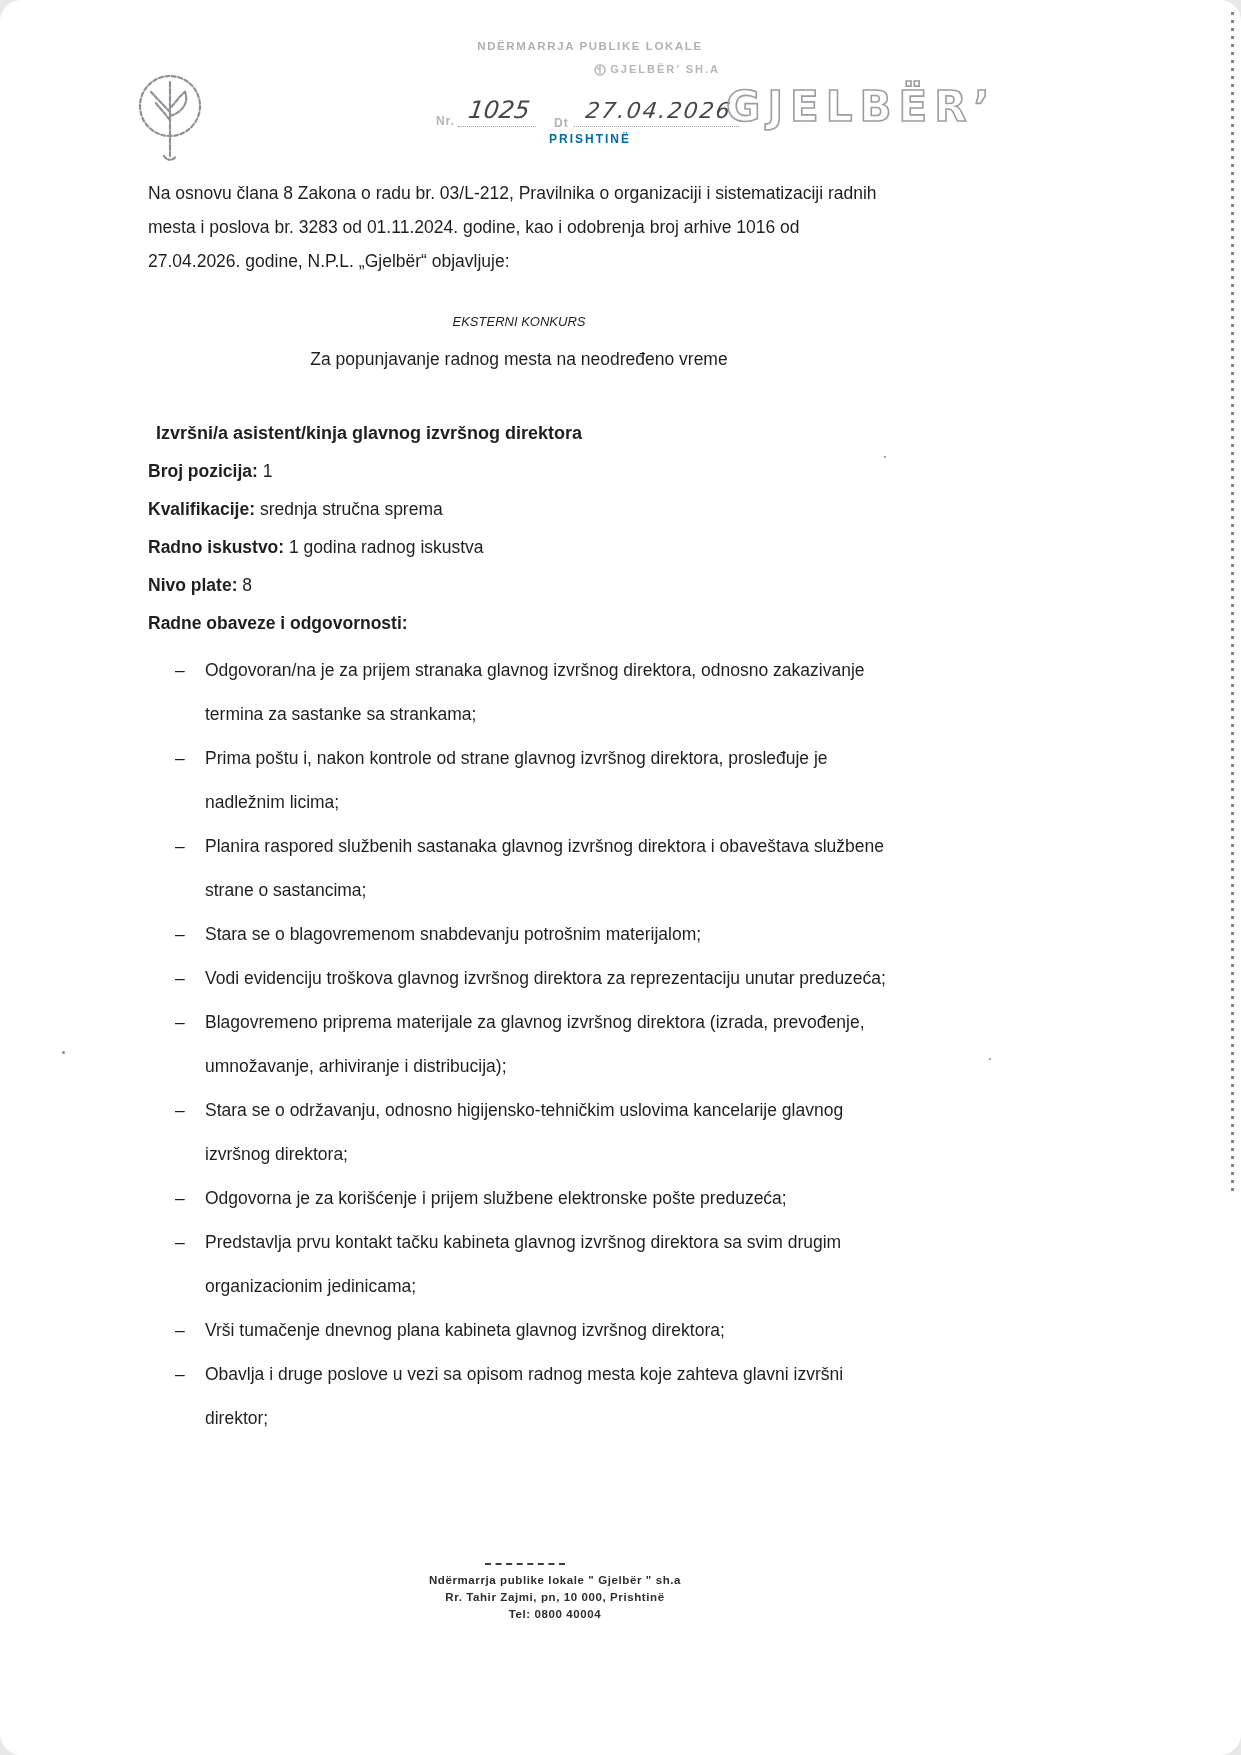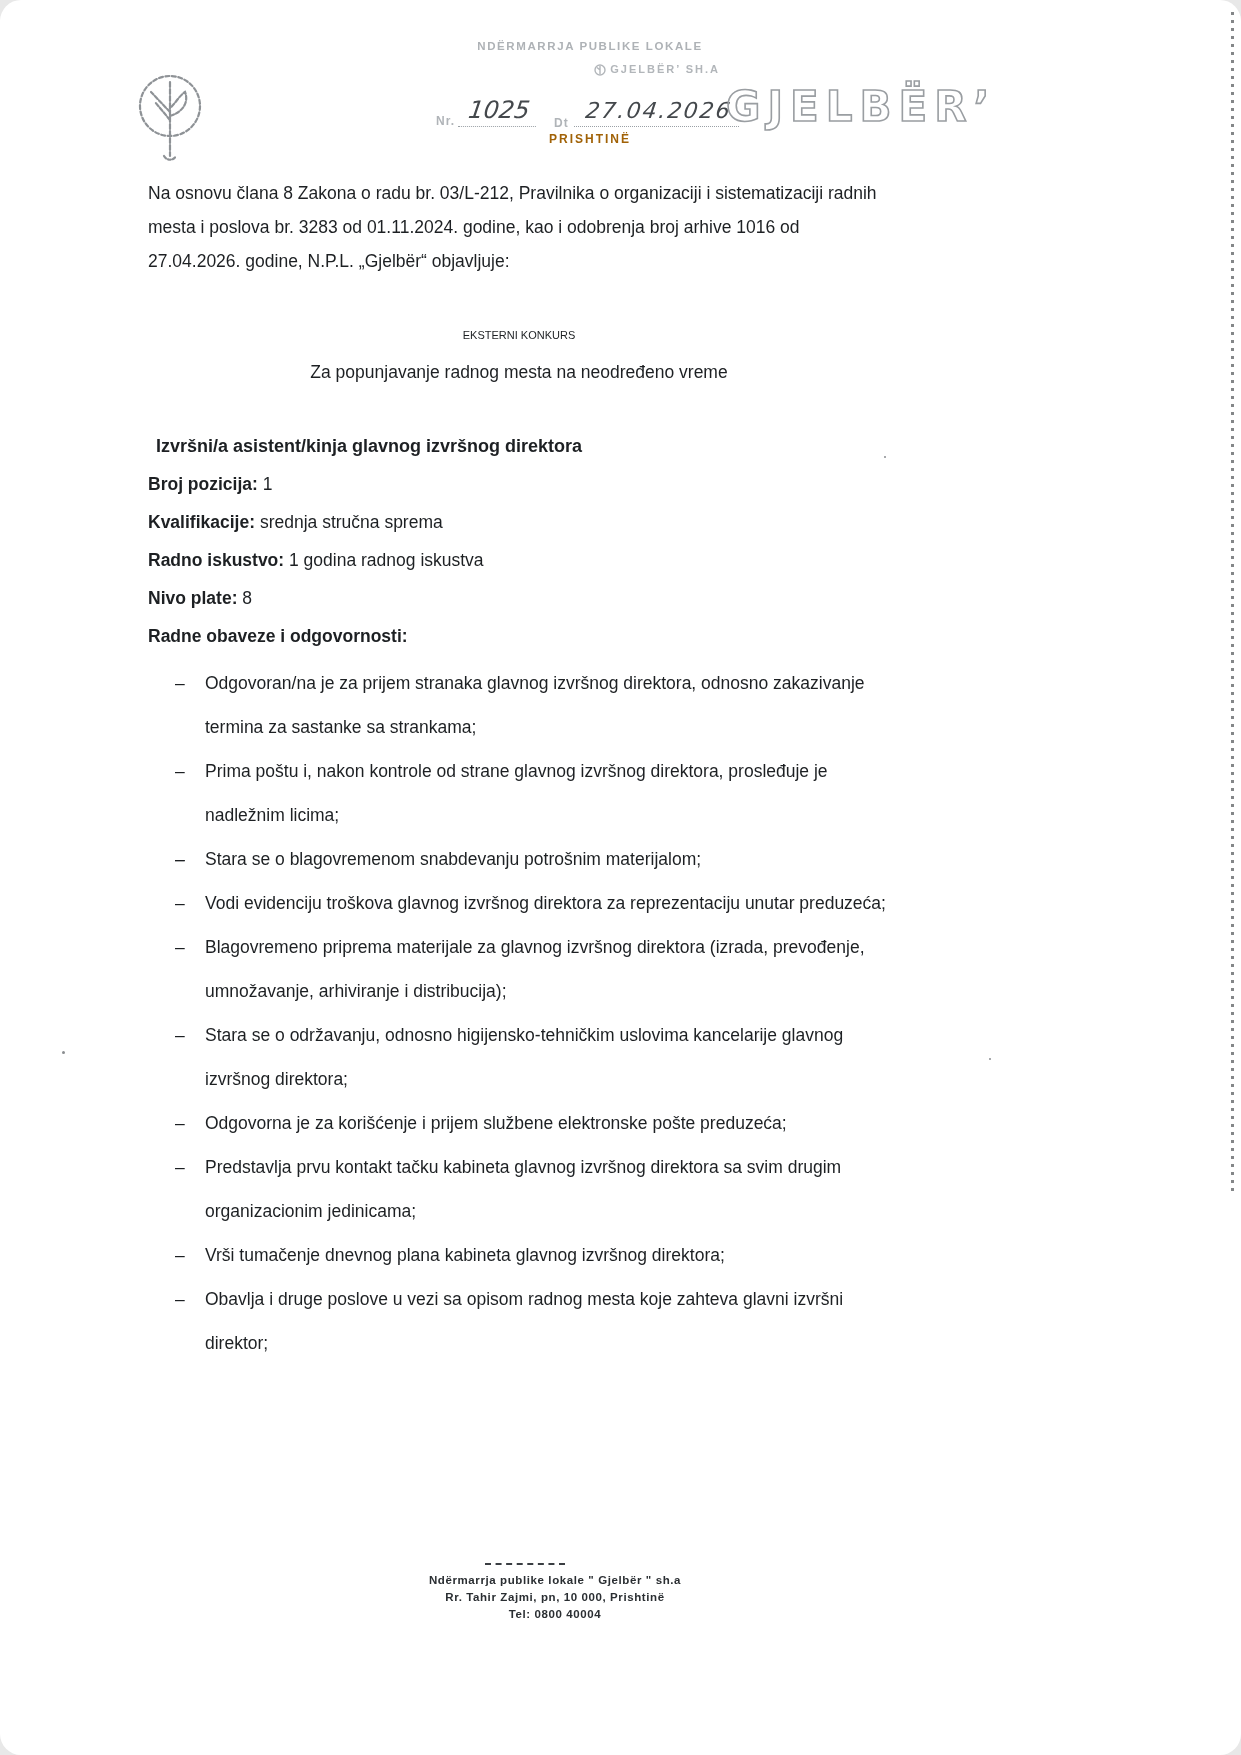"PRISHTINË" .stamp-city { color: #a16207 -> #0369a1 }
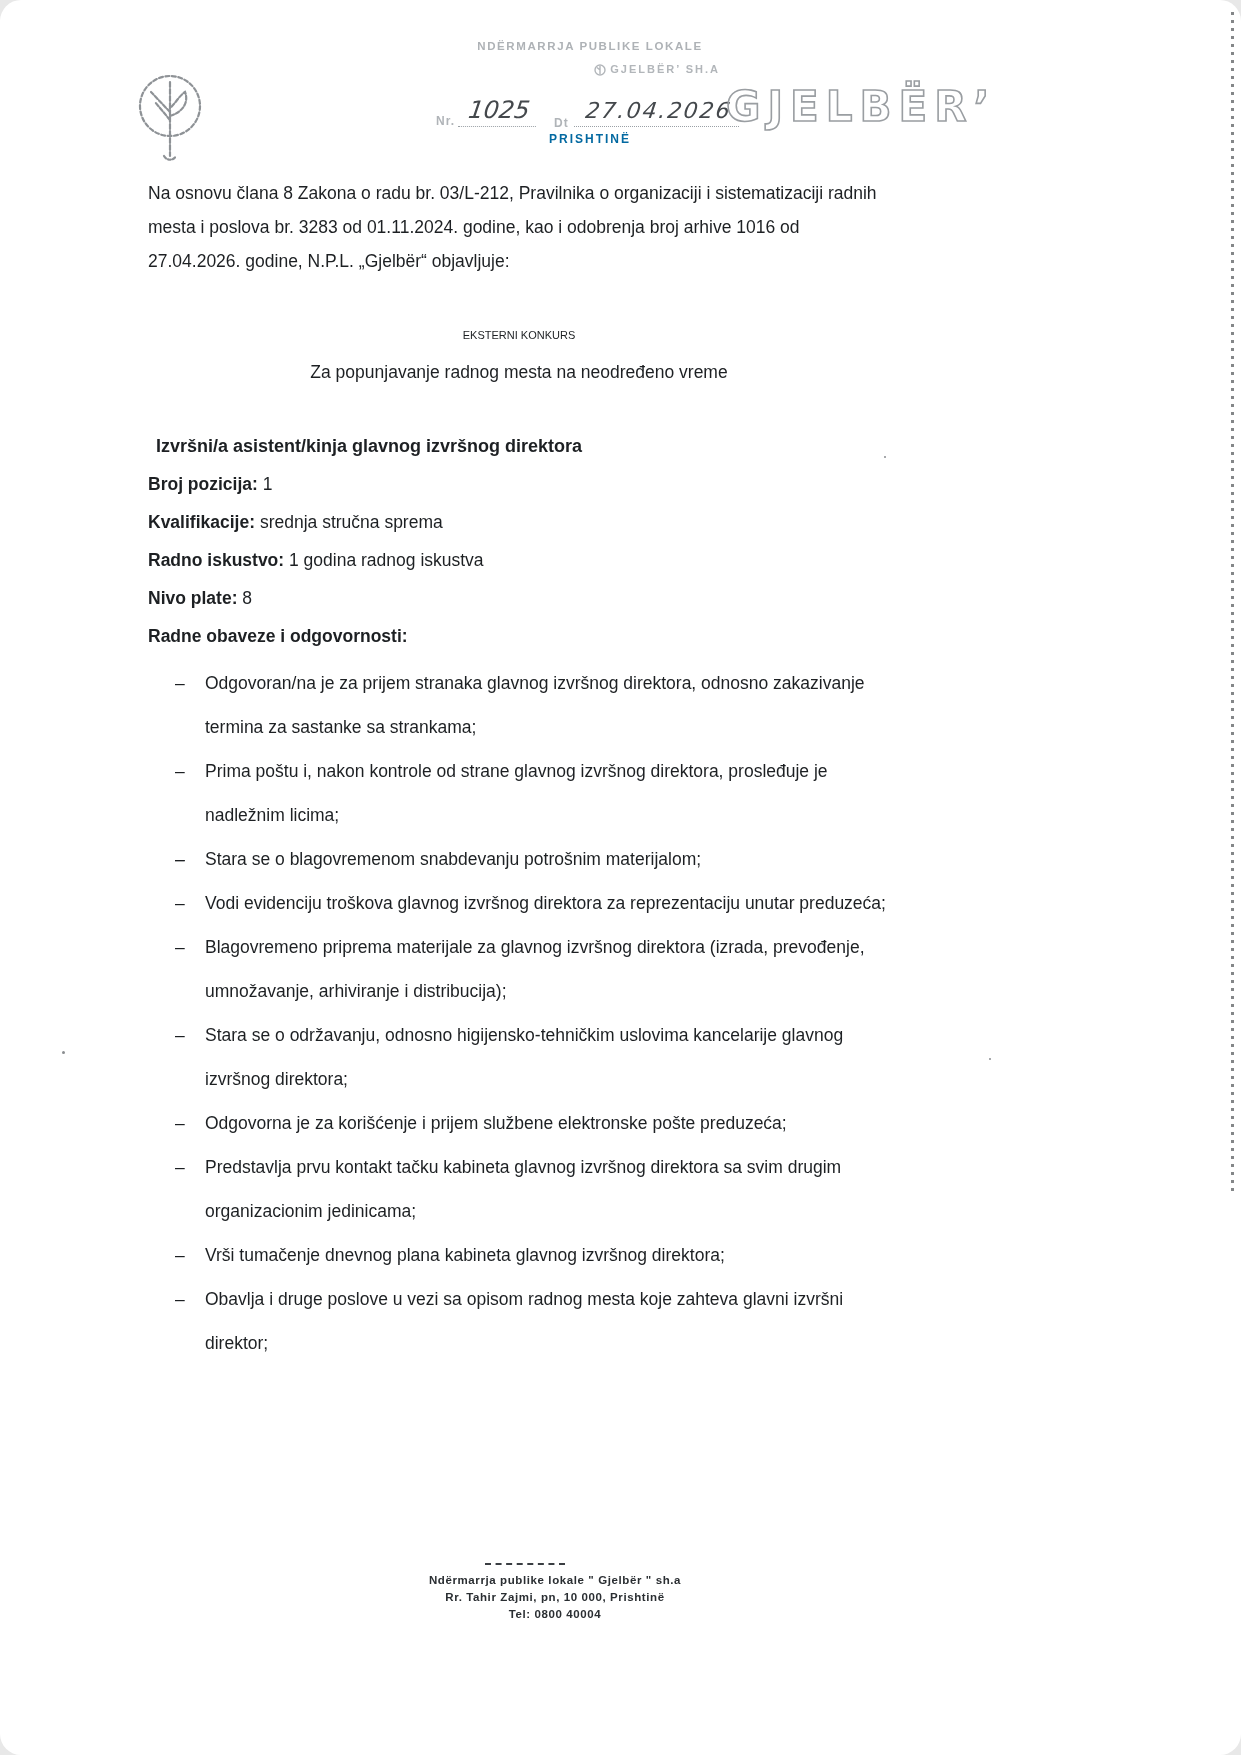"EKSTERNI KONKURS" .doc-title { font-size: 11px -> 13px; font-style: none -> italic; margin: 40px 0 0 0 -> 27px 0 0 0 }
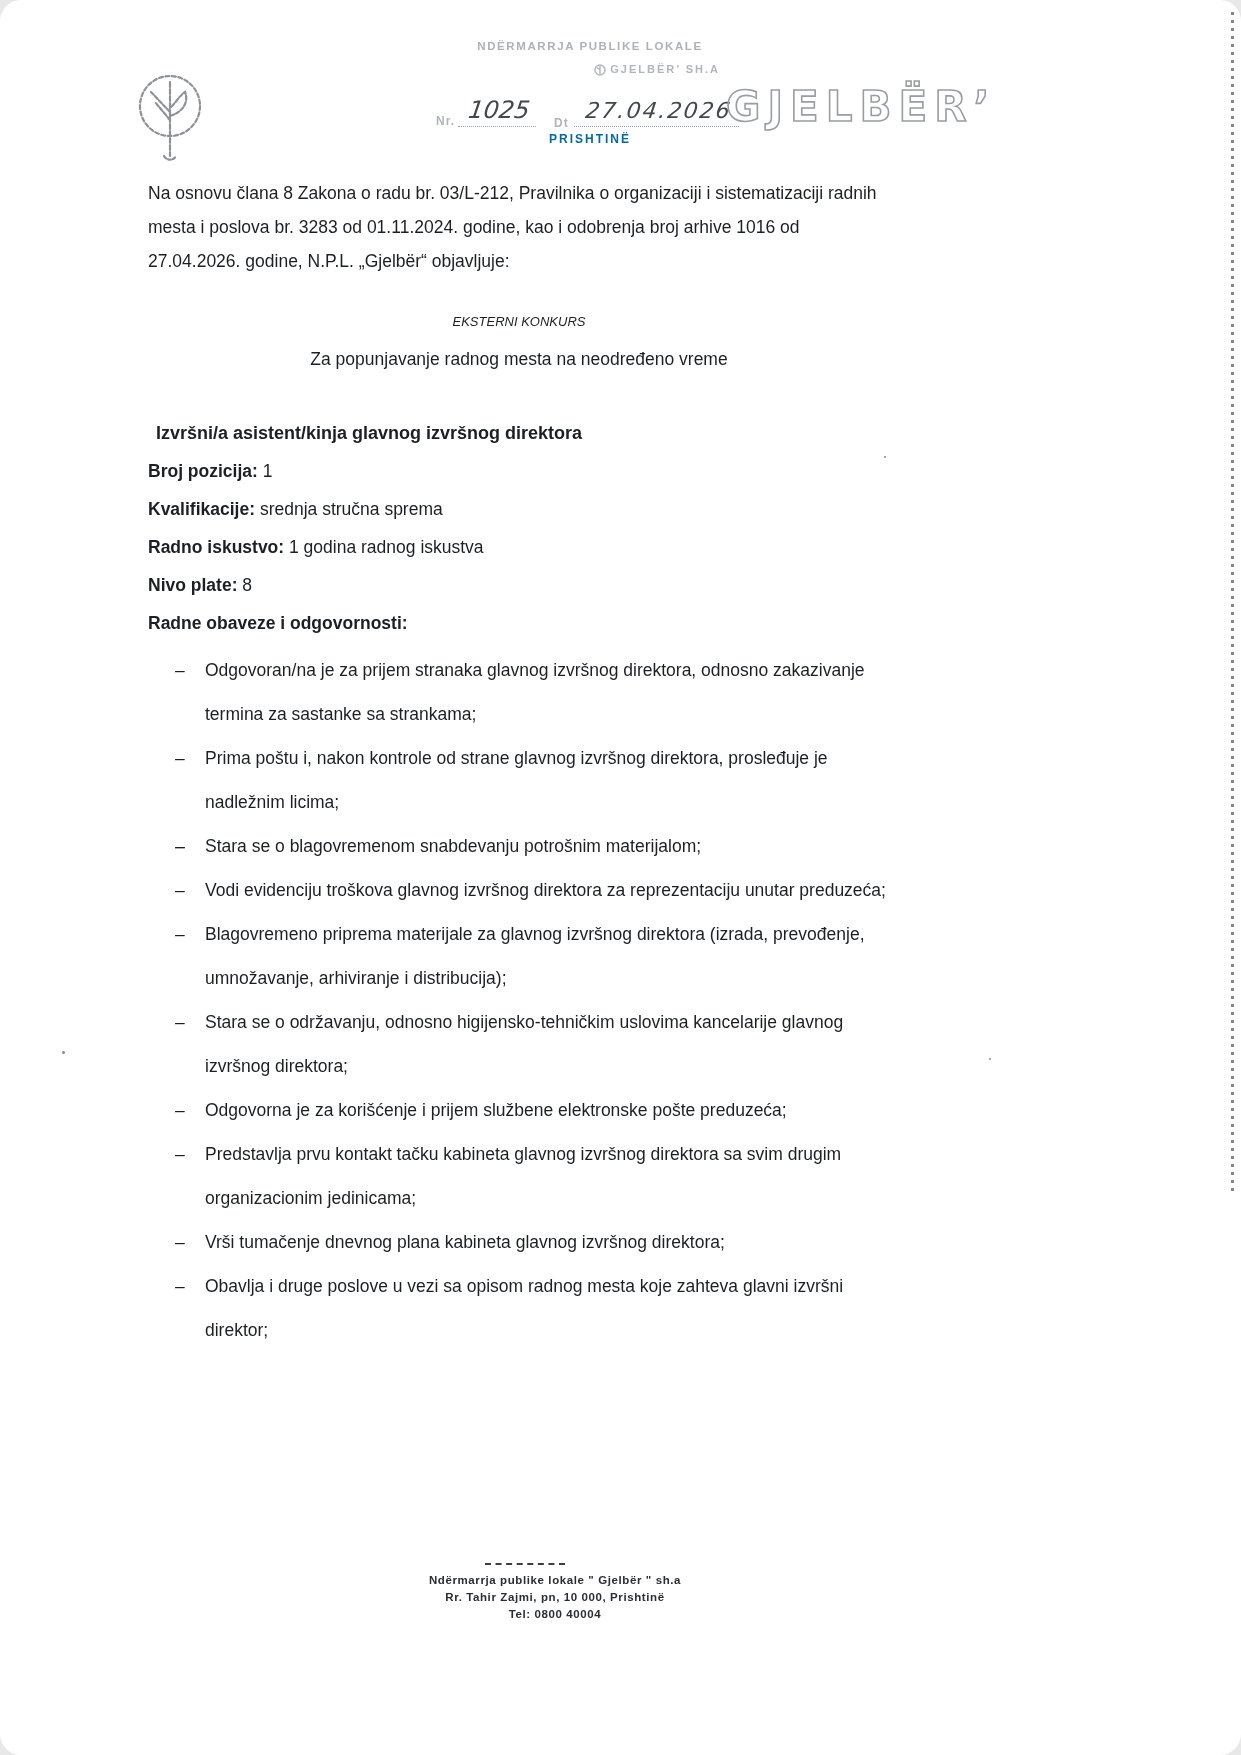"Planira raspored službenih sastanaka" span { html: none -> <span>Planira raspored službenih sastanaka glavnog izvršnog direktora i obaveštava službene strane o sastancima;</span> }
